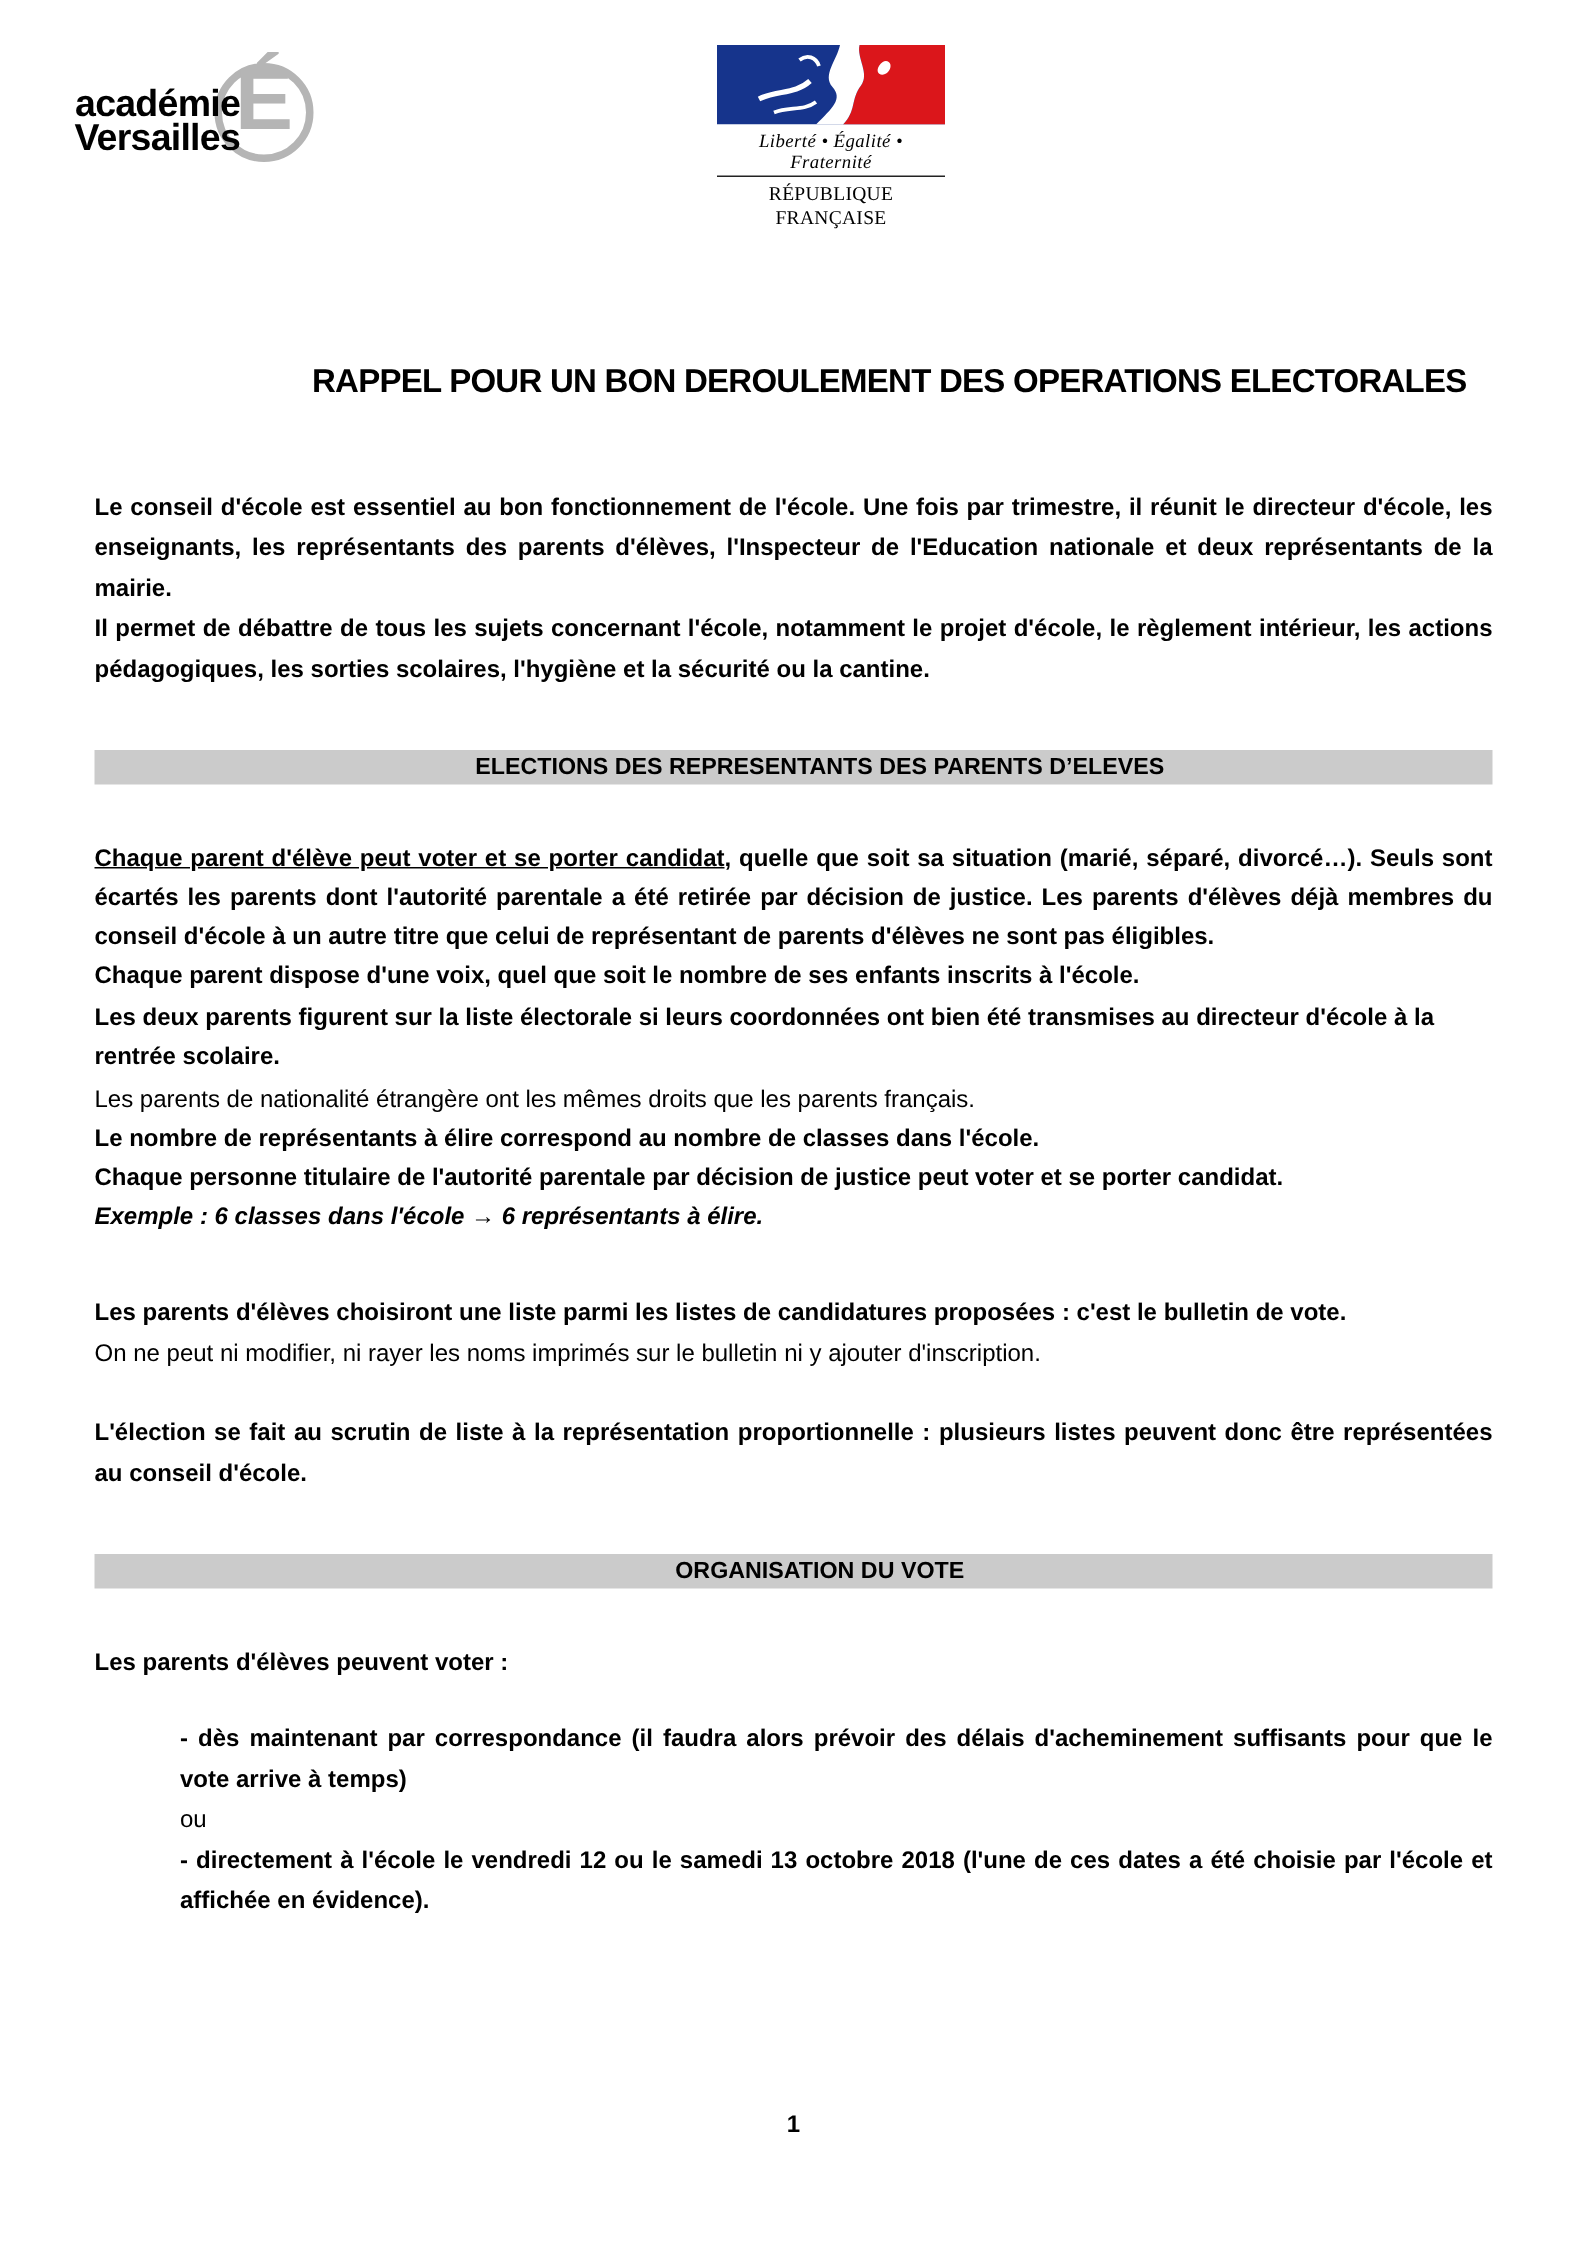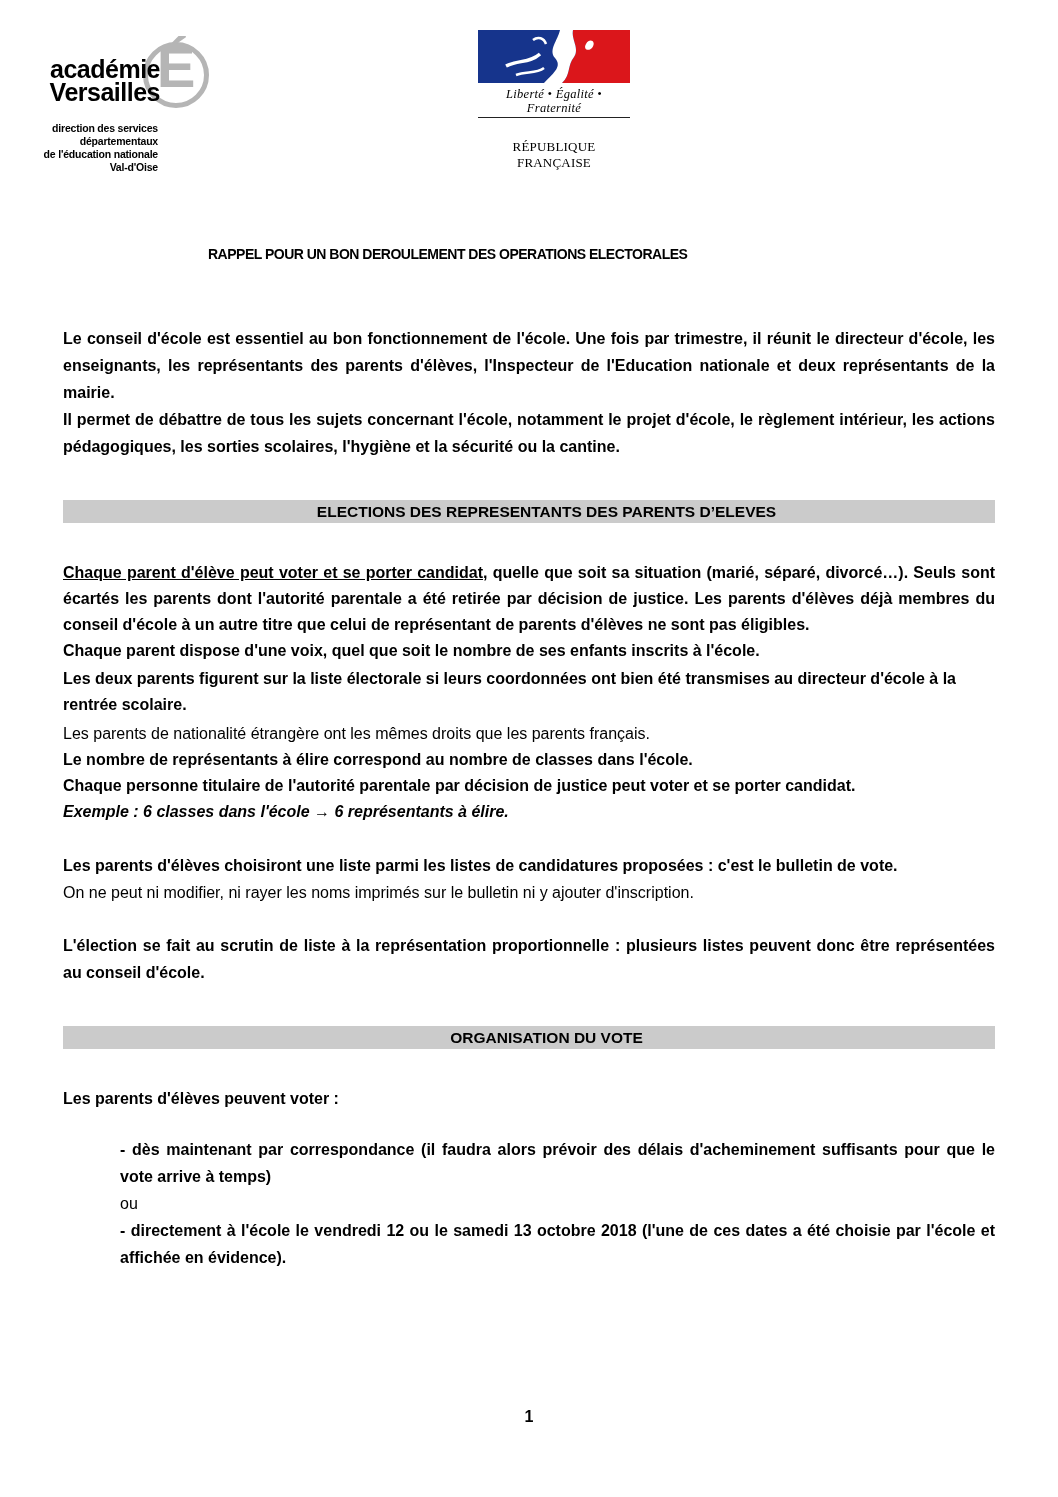"direction des services" div.dept { html: <div> <div>direction des services</div> <div>départementaux</div> <div>de l'éducation nationale</div> <div>Val-d'Oise</div> </div> -> none }
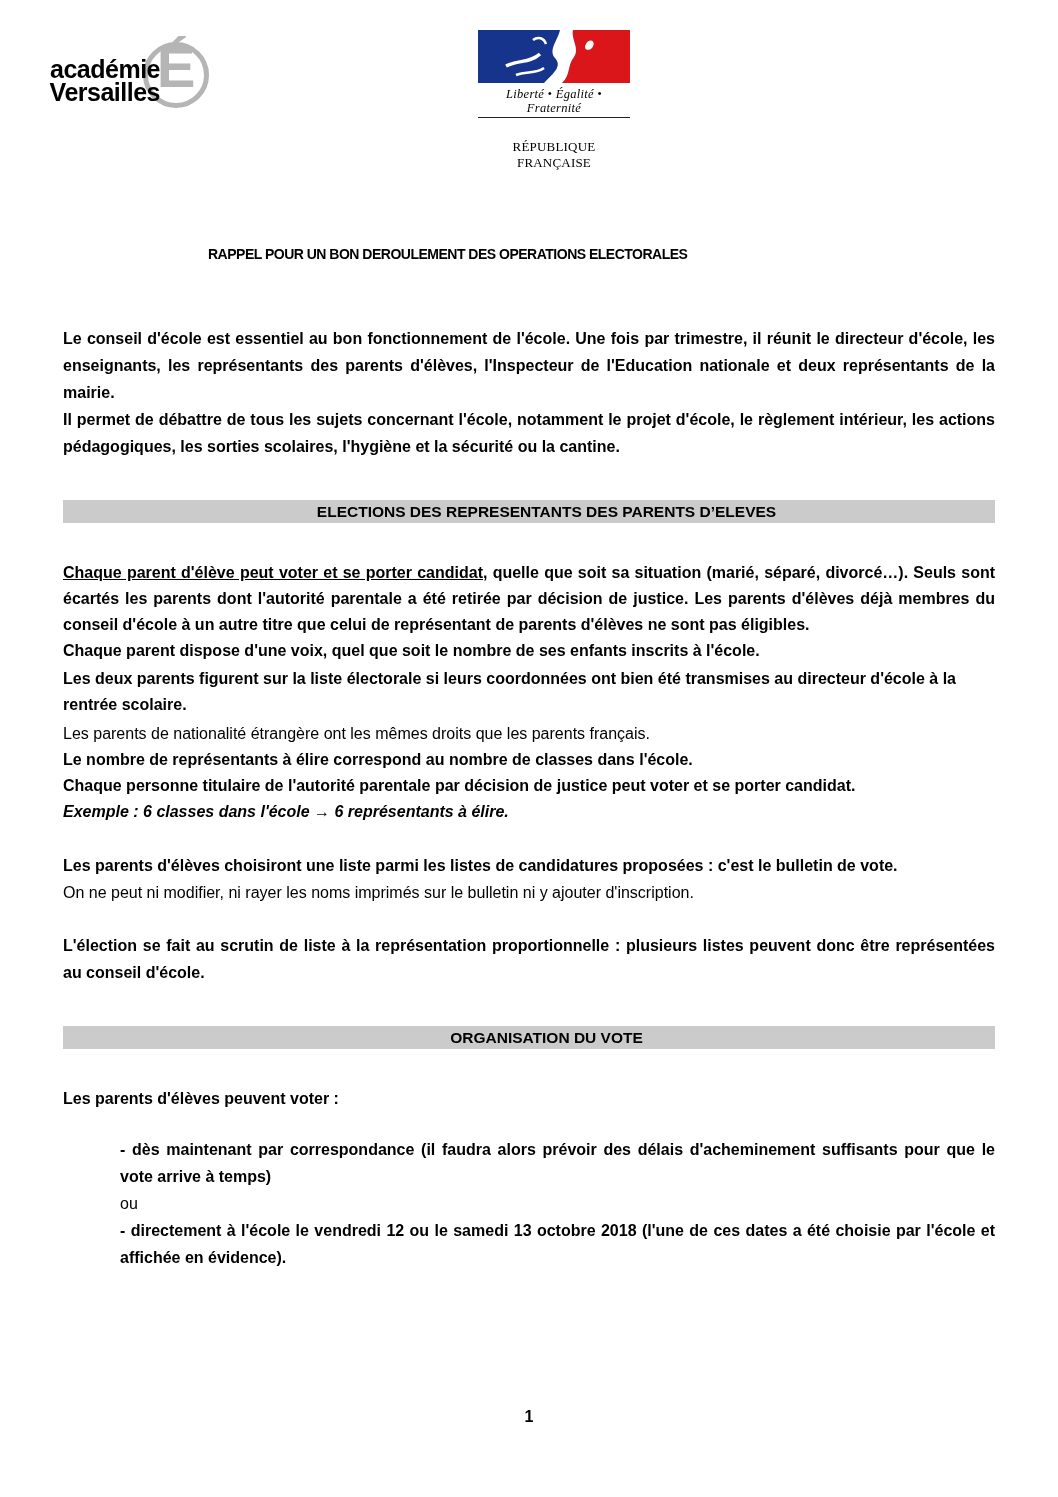"RÉPUBLIQUE FRANÇAISE" .republique-name { padding-top: 21px -> 3px }
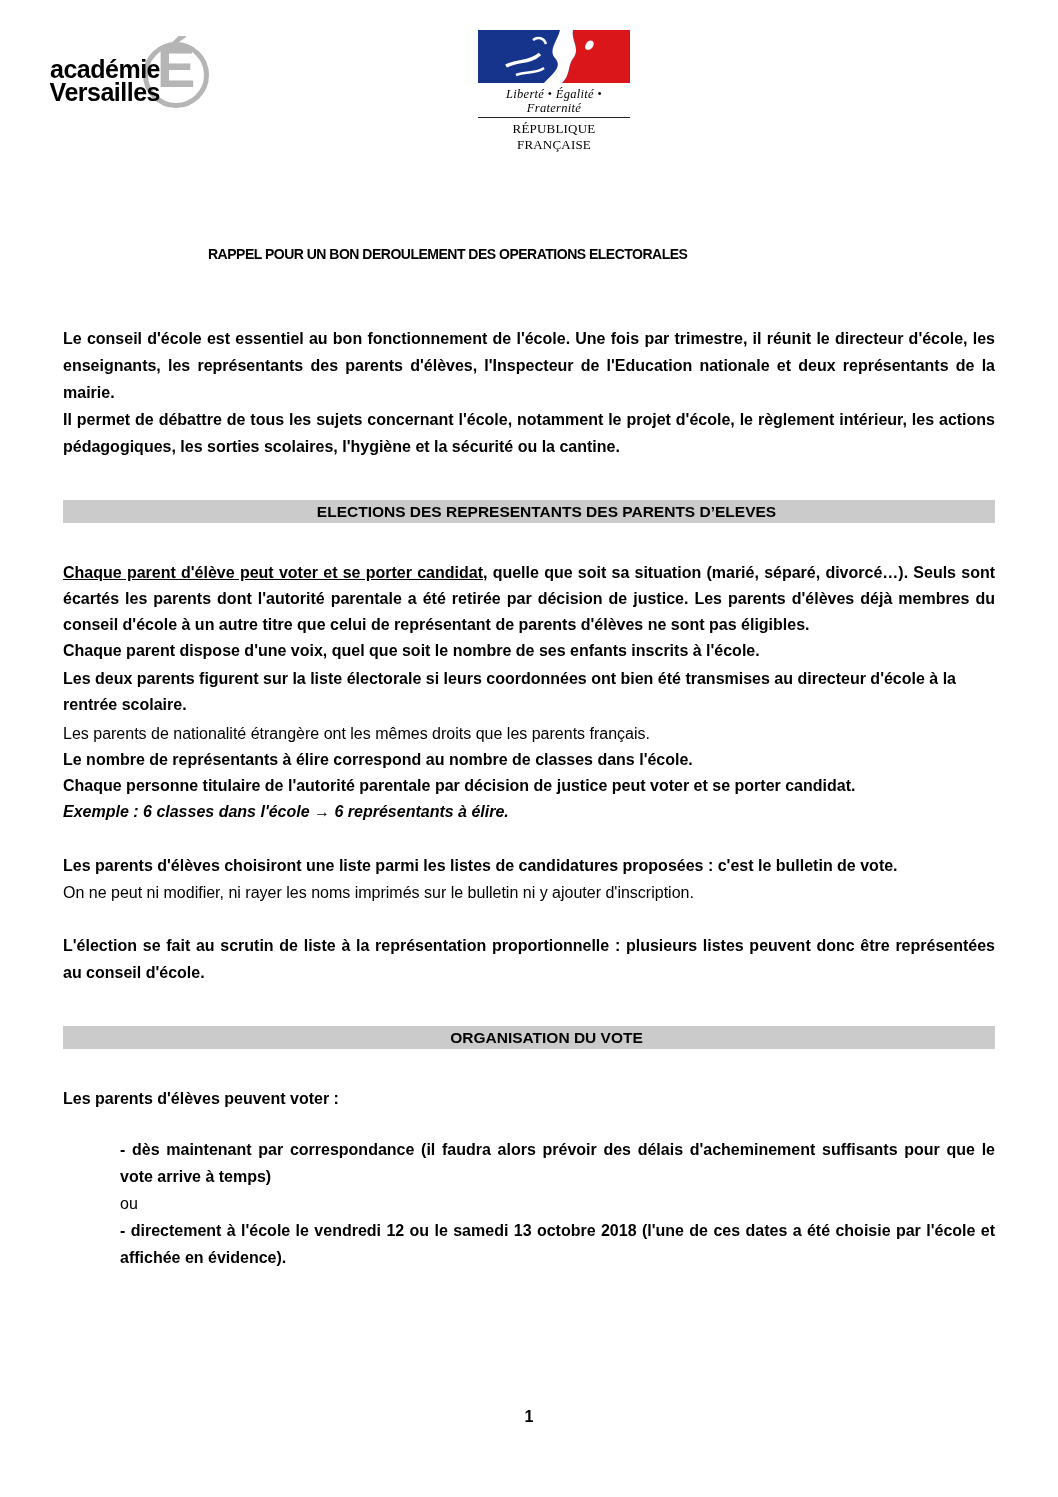"RAPPEL POUR UN BON DEROULEMENT" .doc-title { font-size: 14px -> 22px }
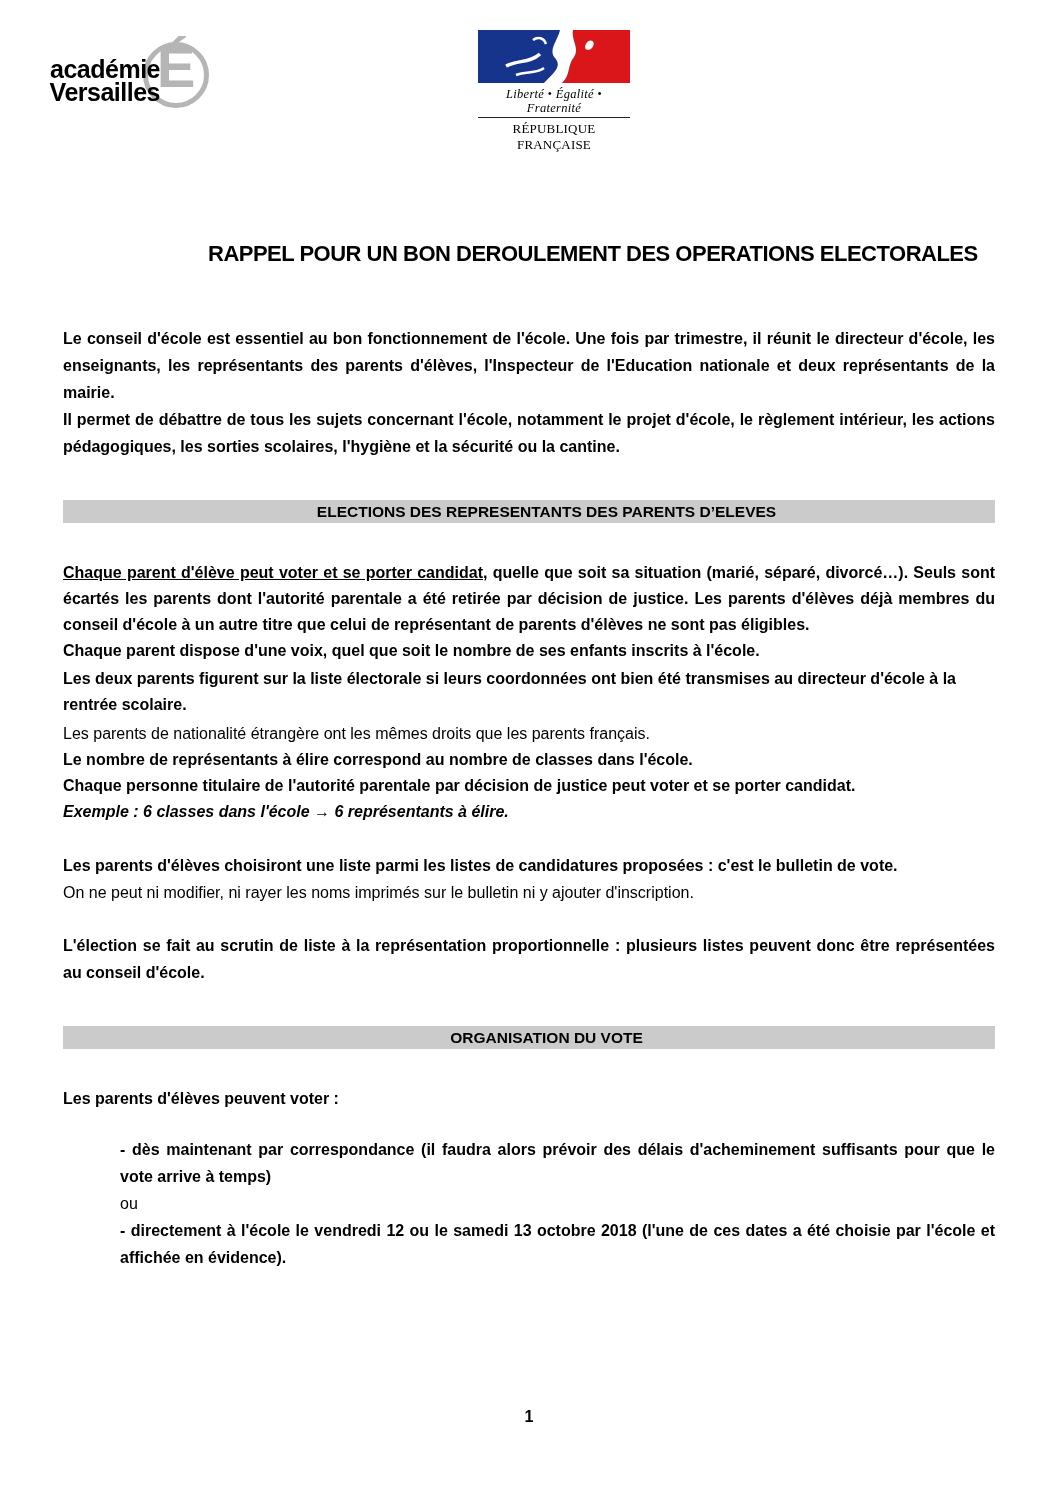"Les parents d'élèves choisiront une" p.b { margin-top: 27px -> 37px }
